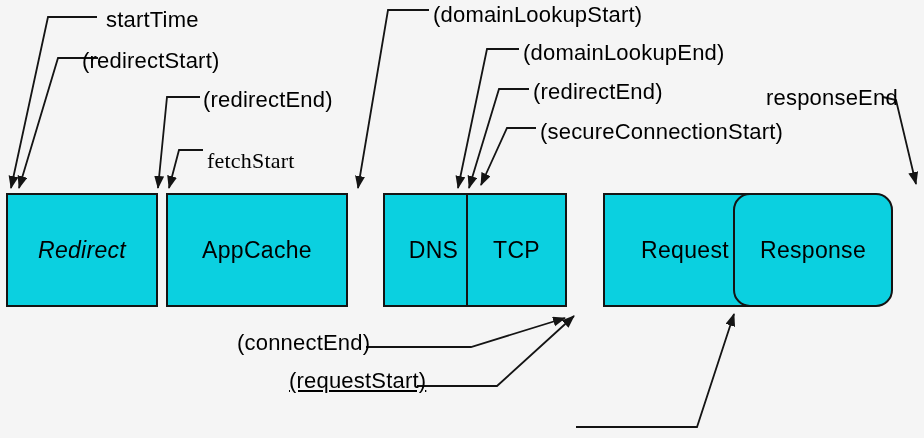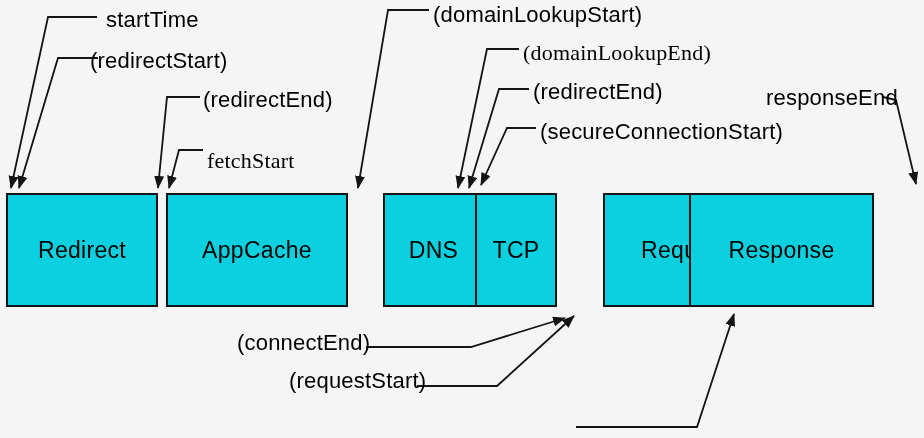"(redirectStart)" div.tlabel { left: 90px -> 82px }
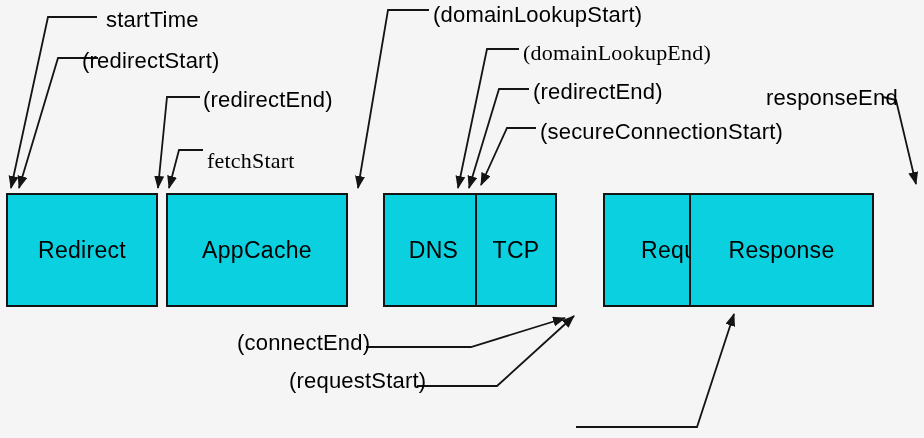"(domainLookupEnd)" div.tlabel { font-family: Liberation Serif, serif -> none }
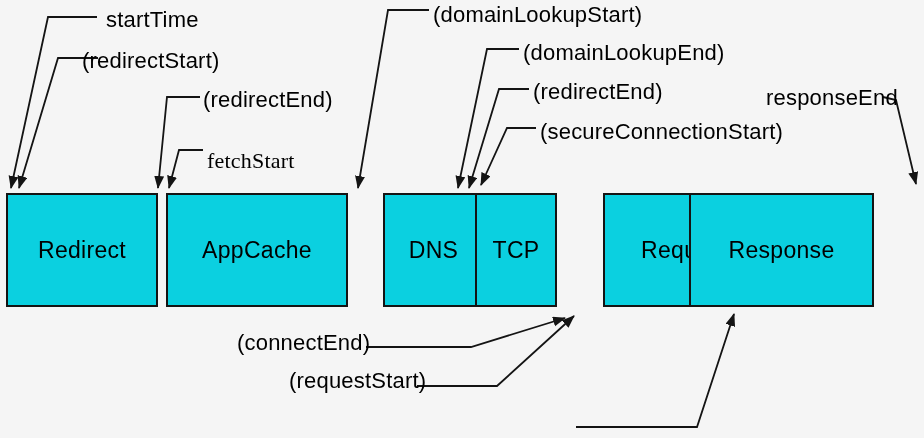"Redirect" div.phase { font-style: none -> italic }
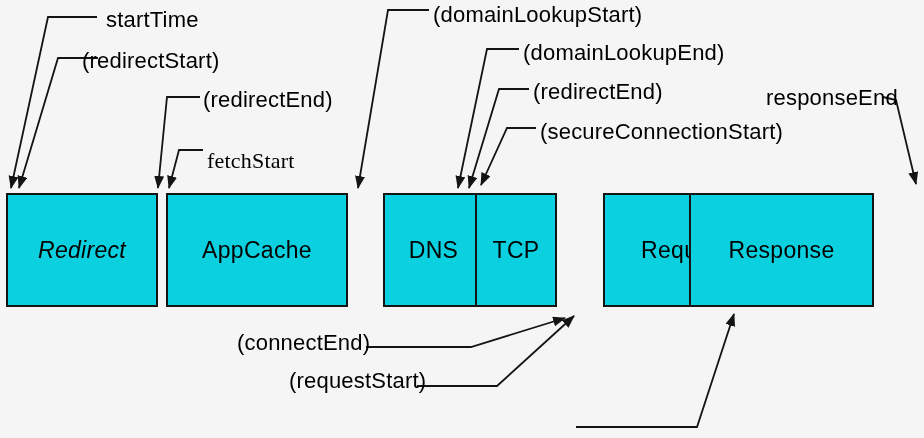"TCP" div.phase { margin-left: 9px -> none; width: 82px -> 101px }
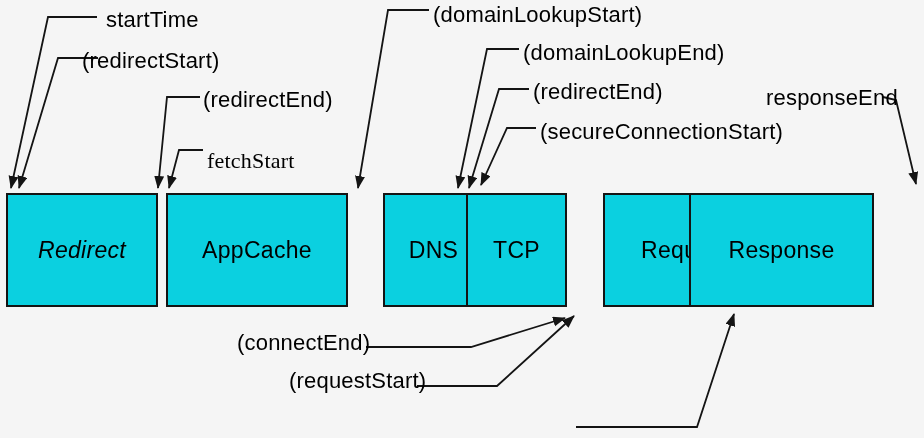"Response" div.phase { border-radius: none -> 17px; left: 689px -> 733px; width: 185px -> 160px }
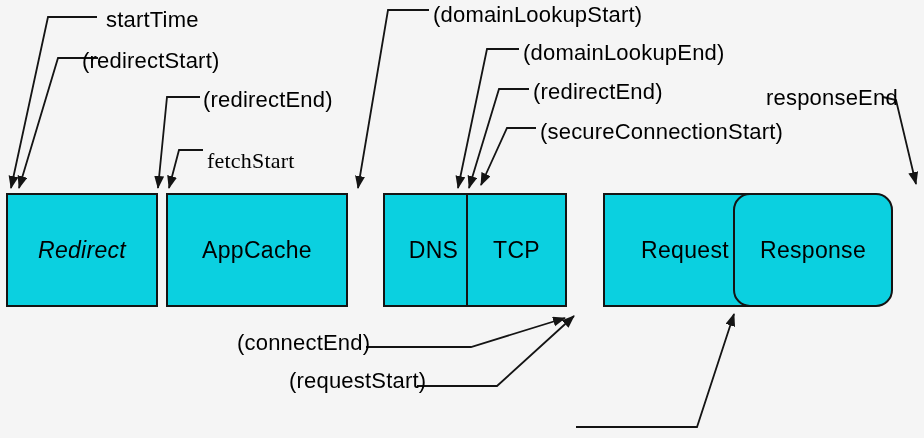"(requestStart)" div.tlabel { text-decoration: none -> underline }
